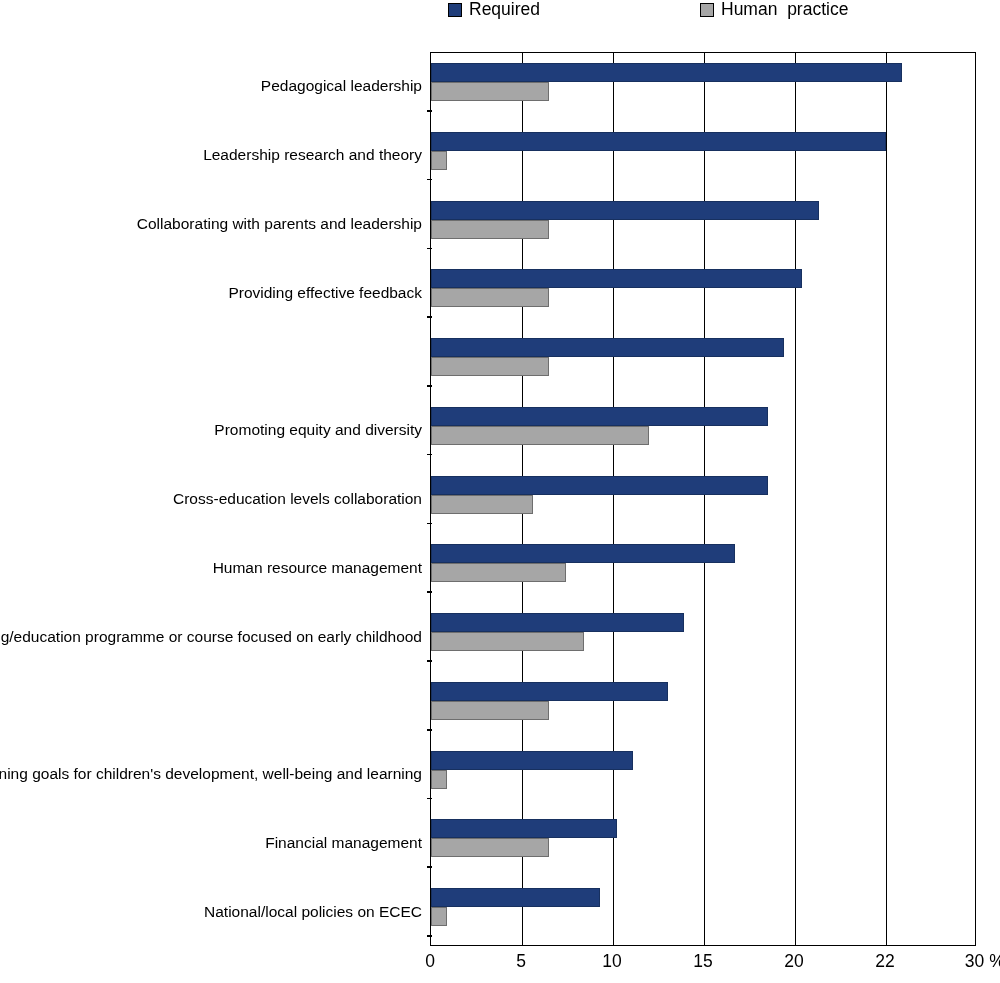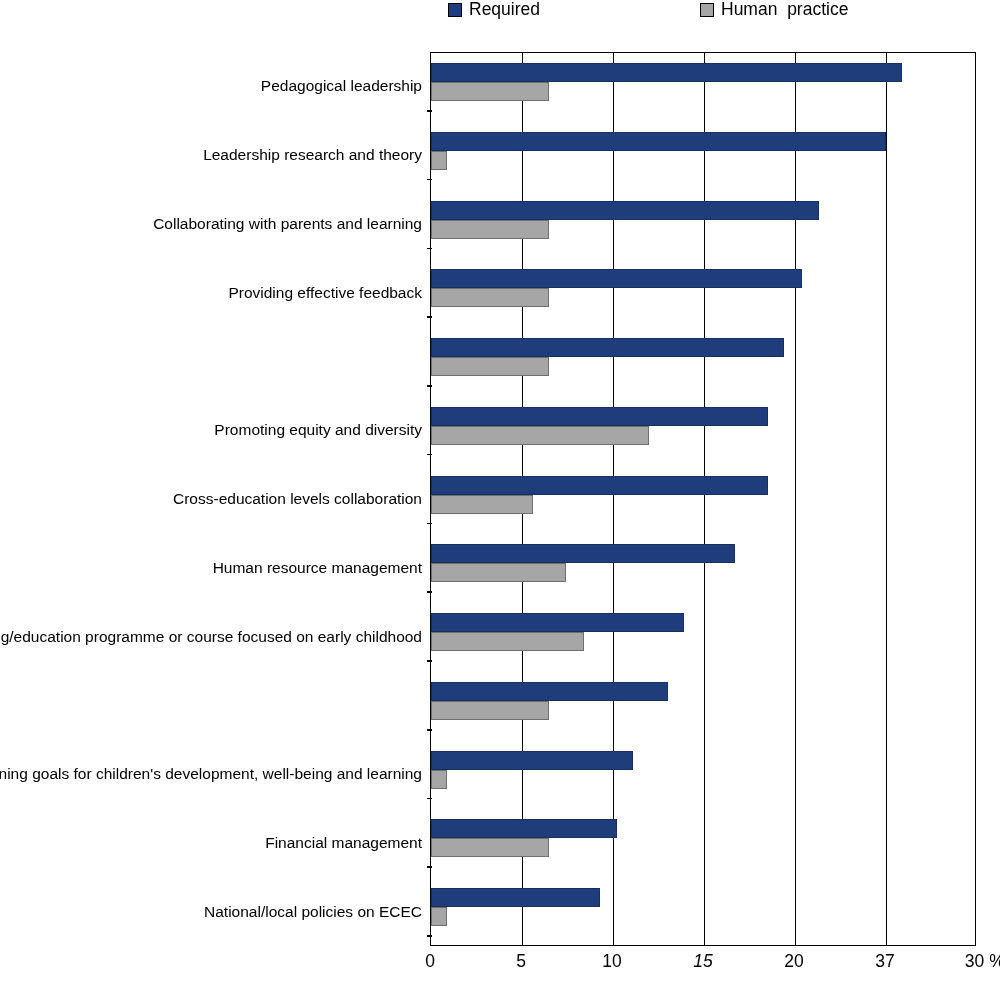"Collaborating with parents and learning" div.cat-label { text: learning -> leadership }
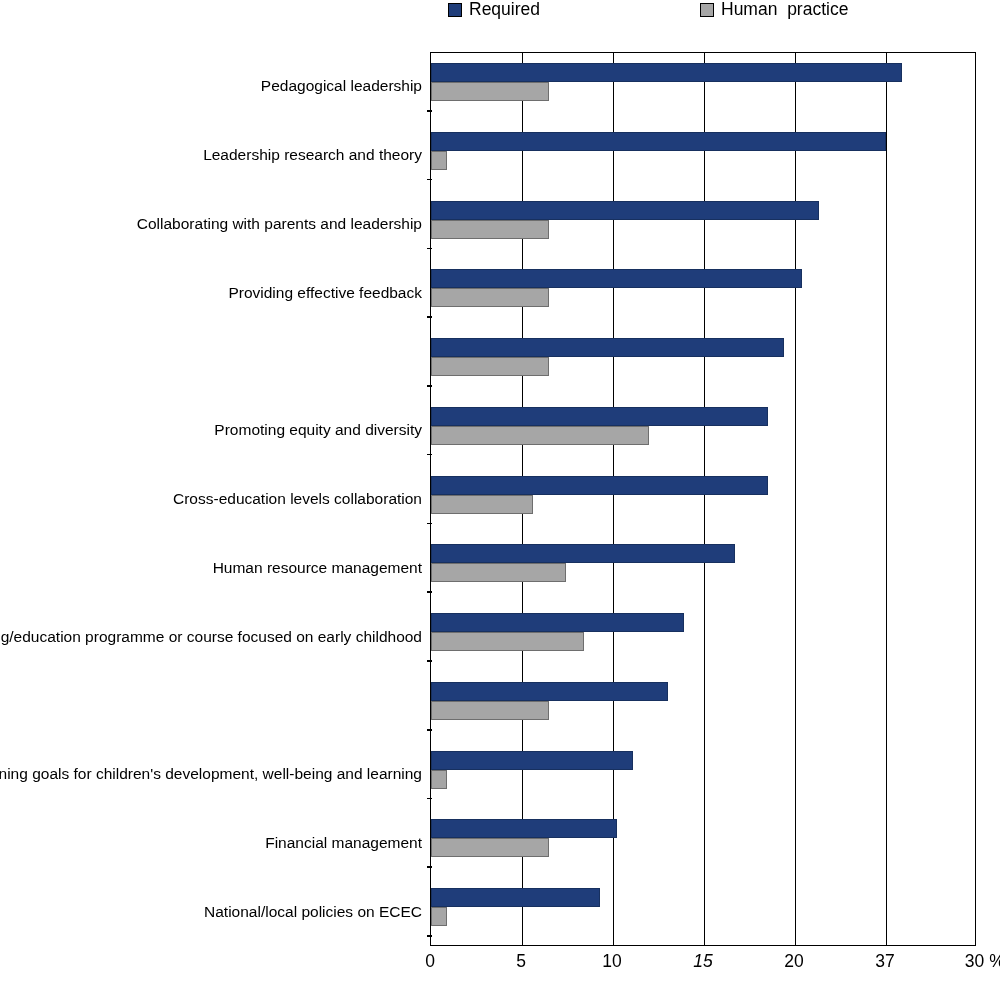"15" div.x-tick-label { font-style: italic -> none }
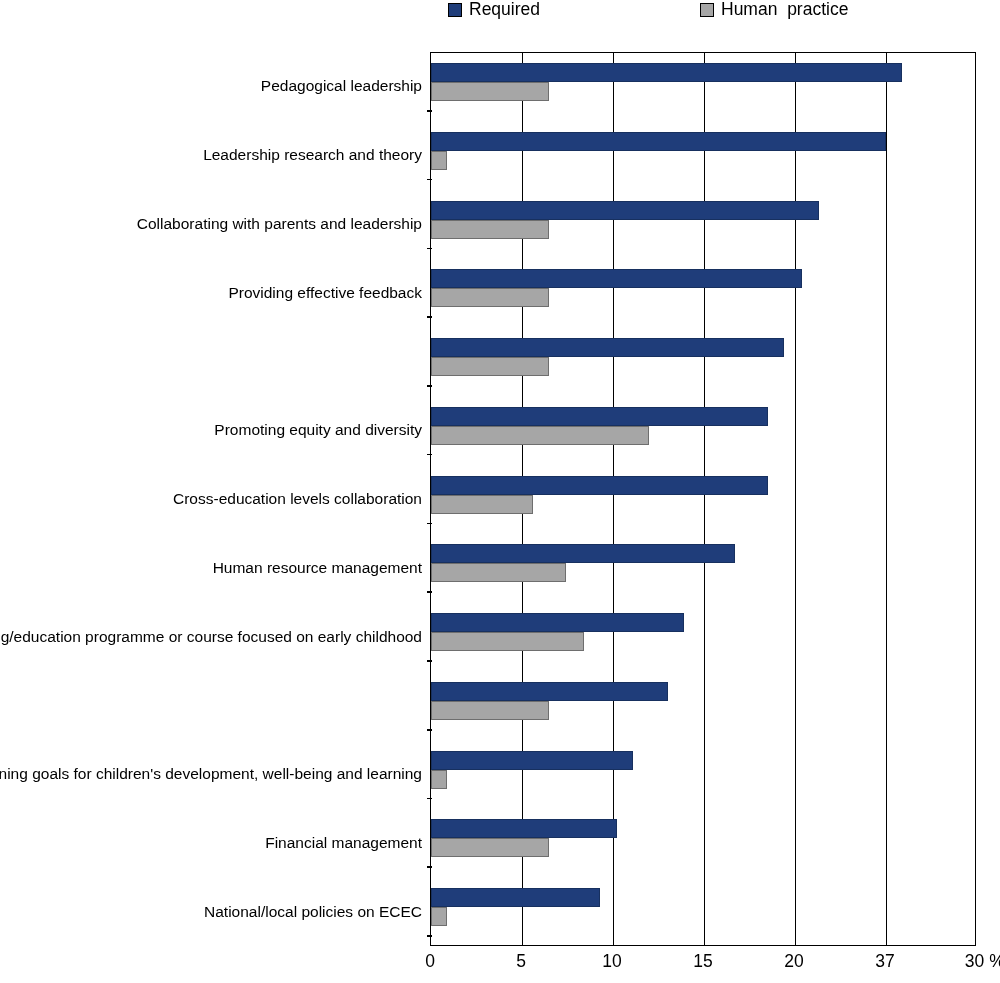"37" div.x-tick-label { text: 37 -> 22 }
